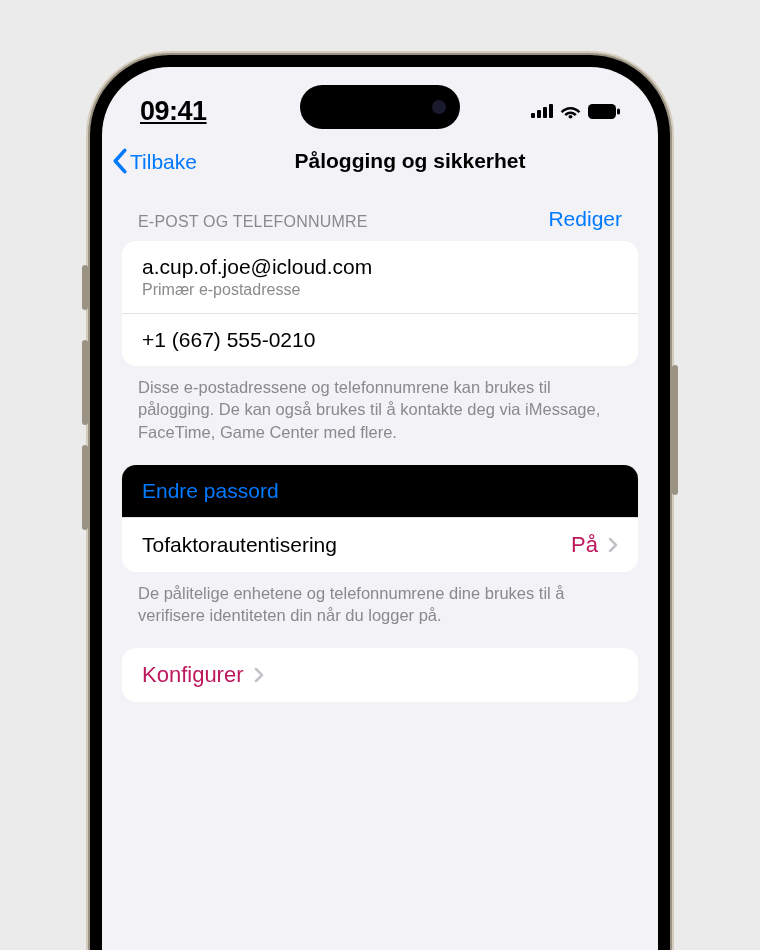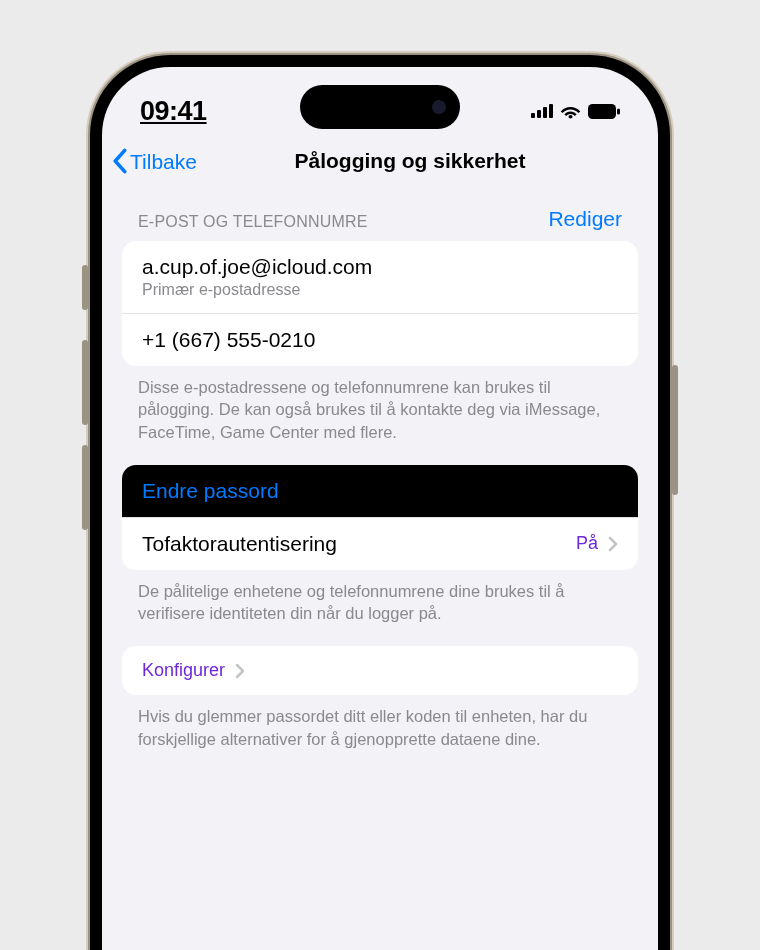"På" .row-value { color: #6d28d9 -> #be185d; font-size: 18px -> 22px }
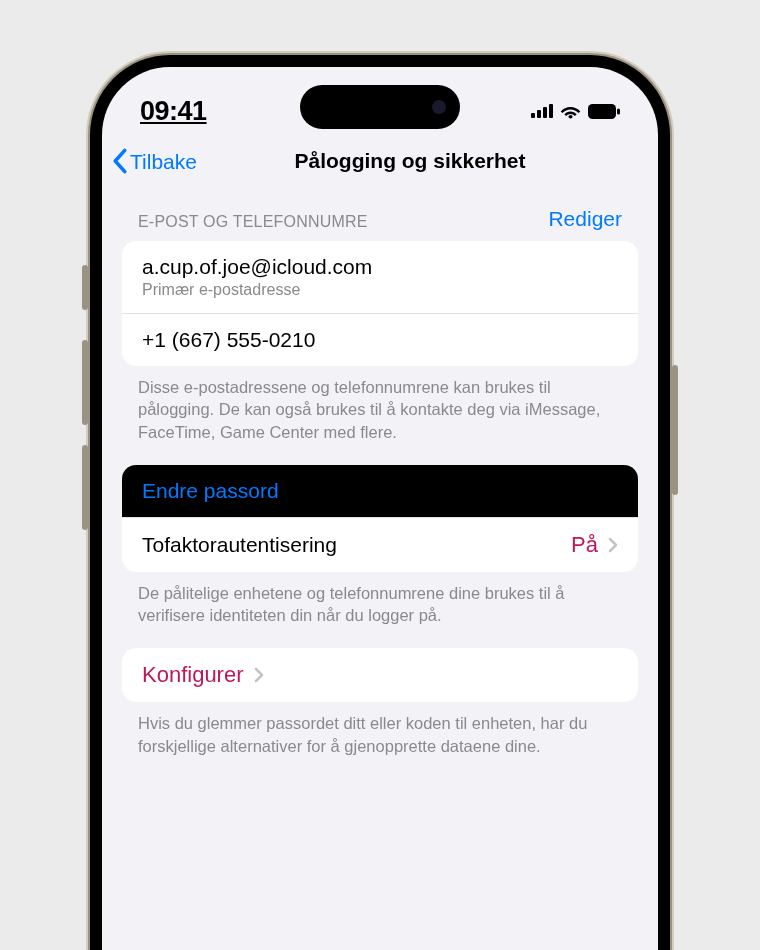"Hvis du glemmer passordet ditt" div.footer-text { html: <div>Hvis du glemmer passordet ditt eller koden til enheten, har du forskjellige alternativer for å gjenopprette dataene dine.</div> -> none }
